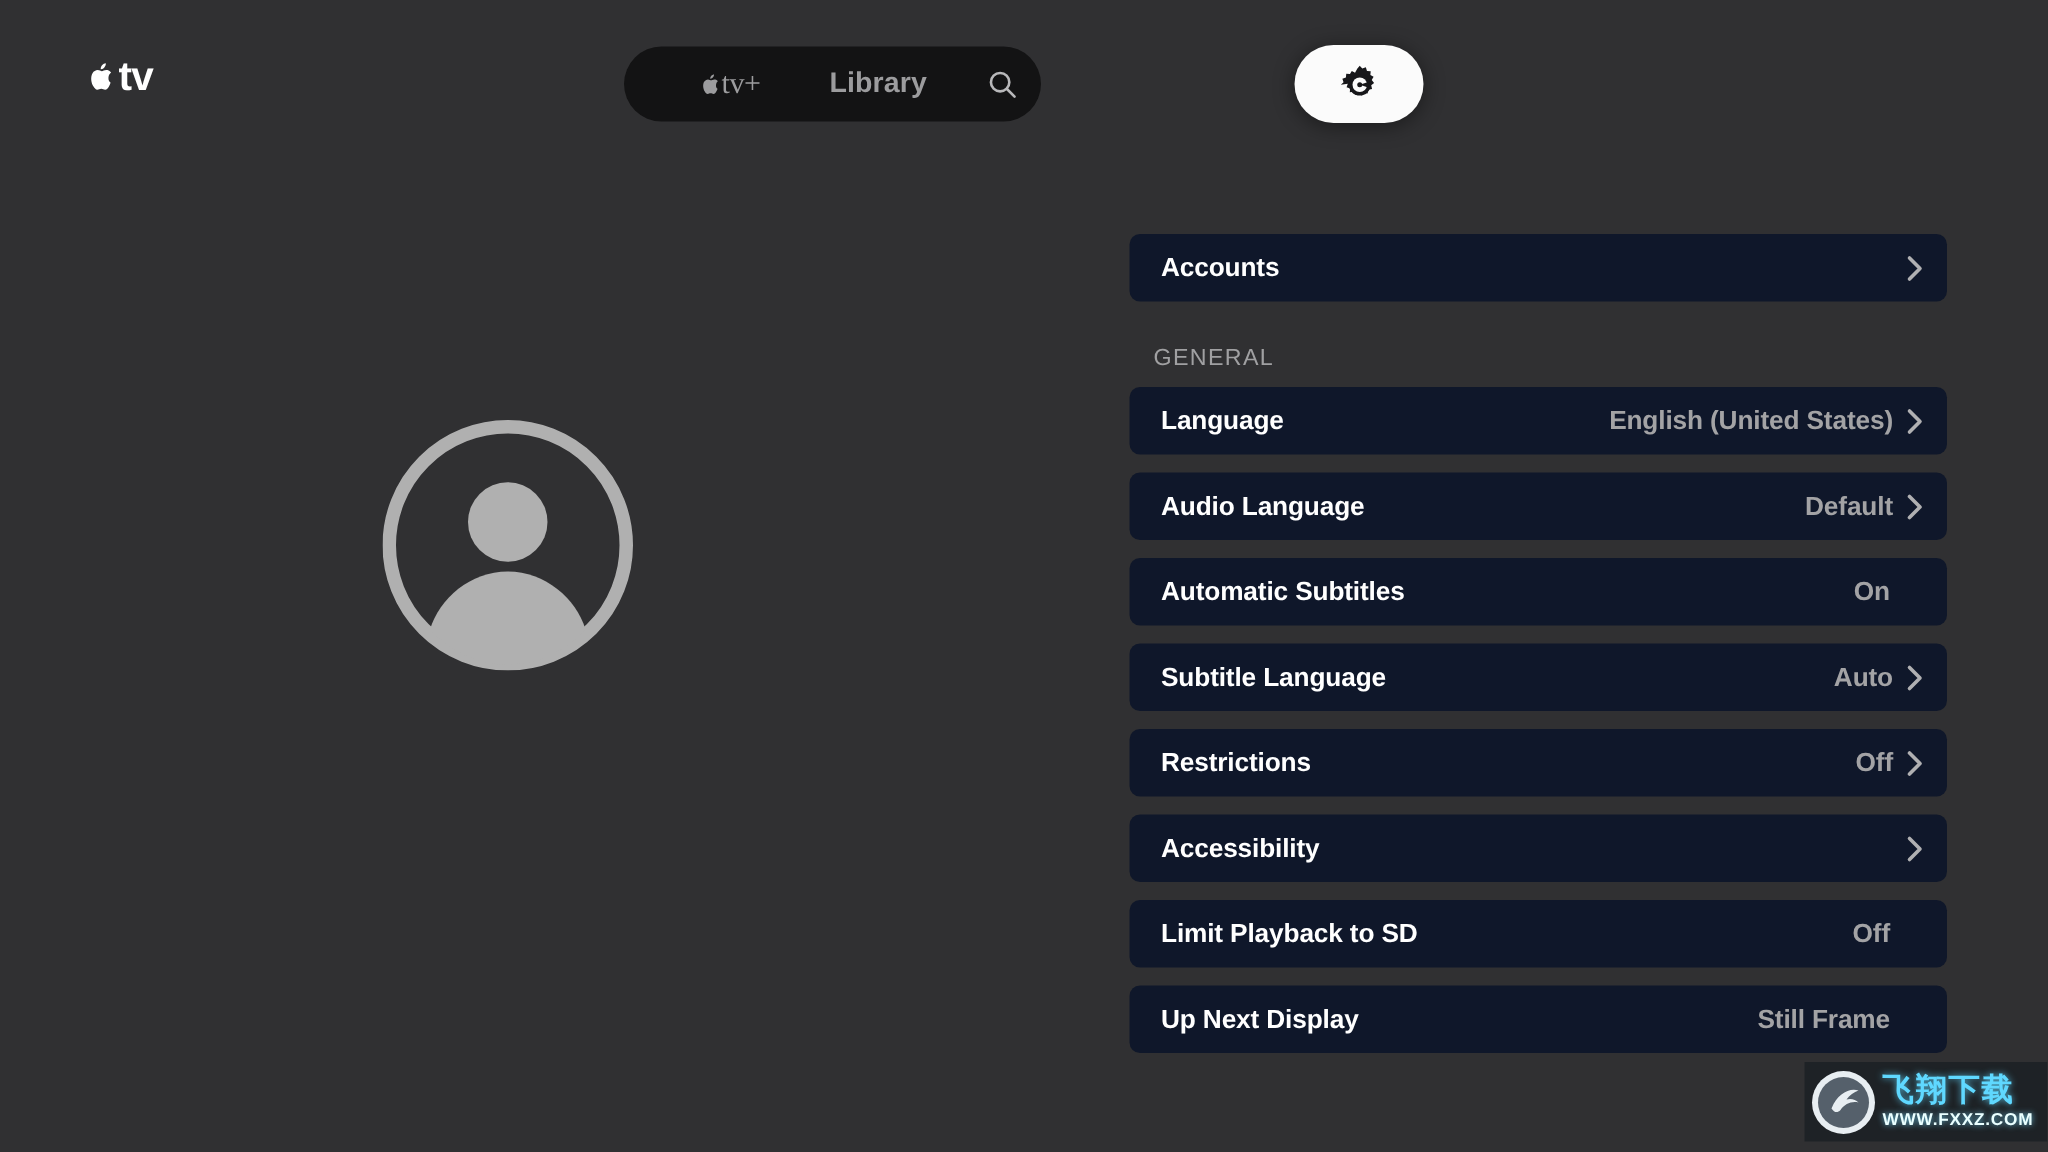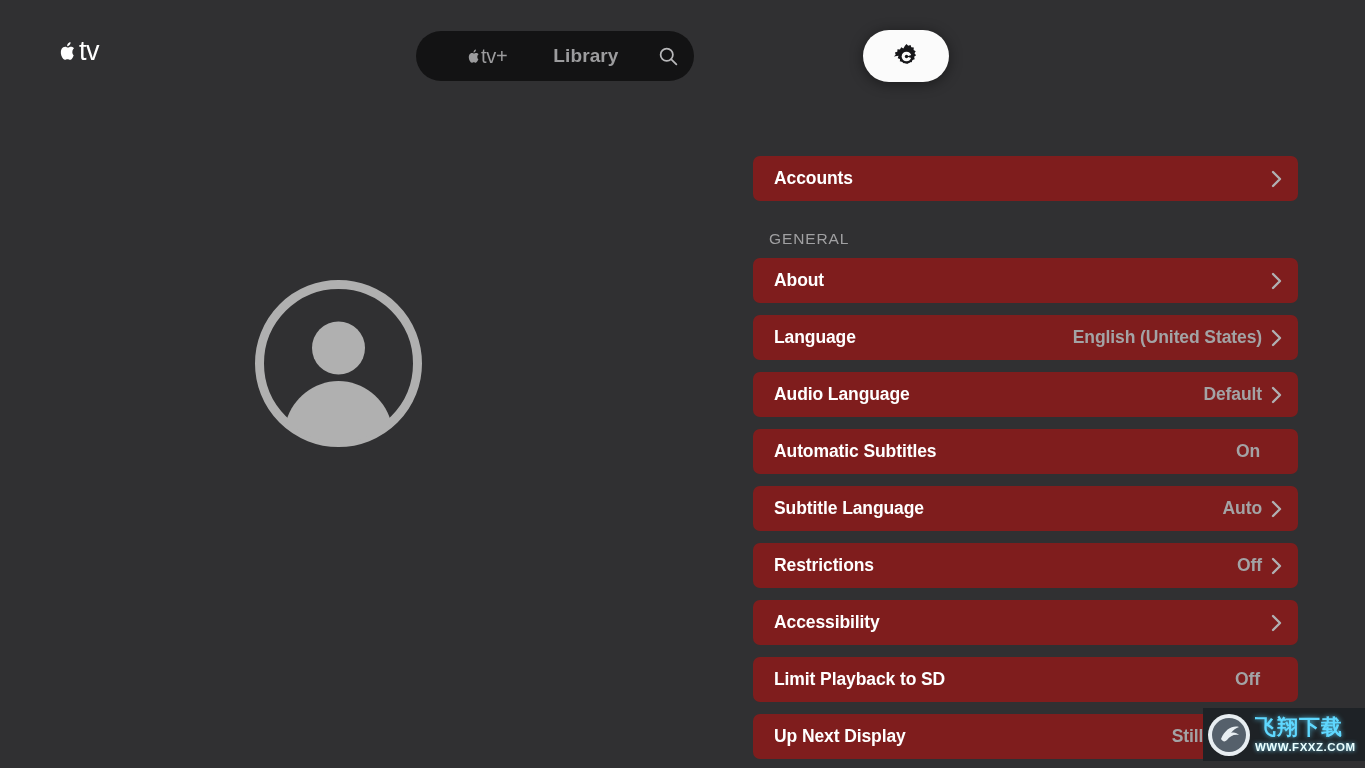"tv" #brand .brand-text { font-weight: 400 -> 700 }
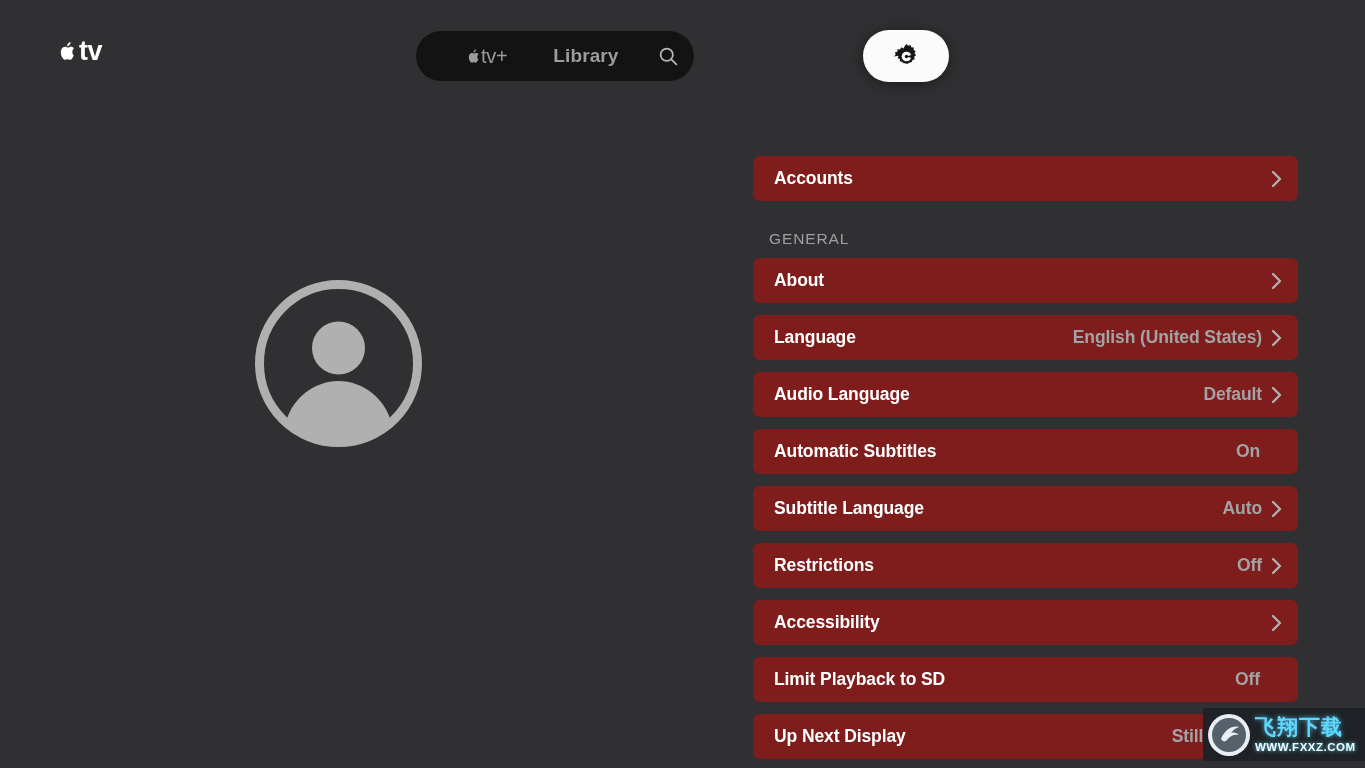"tv+" .nav-tvplus { font-family: none -> Liberation Serif, serif }
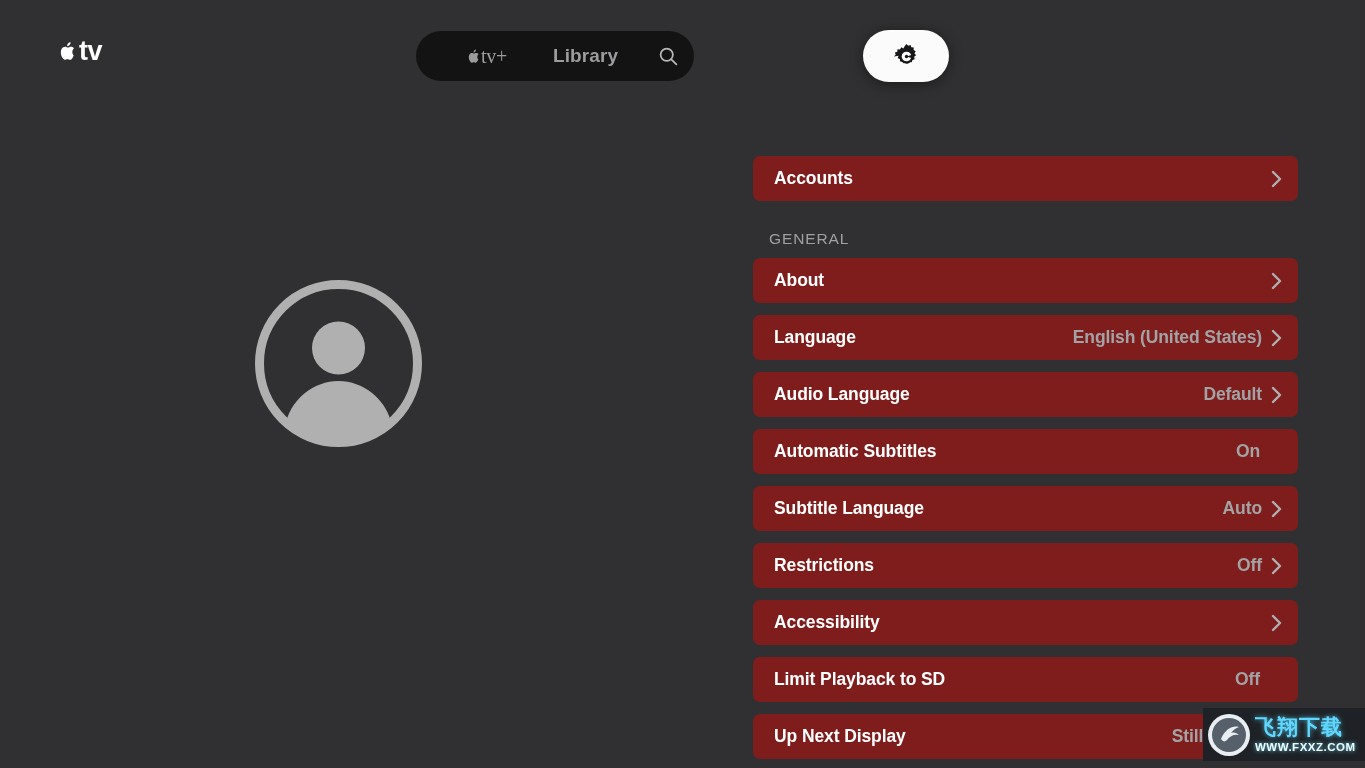"Accounts" .srow { background: #7f1d1d -> #0f172a }
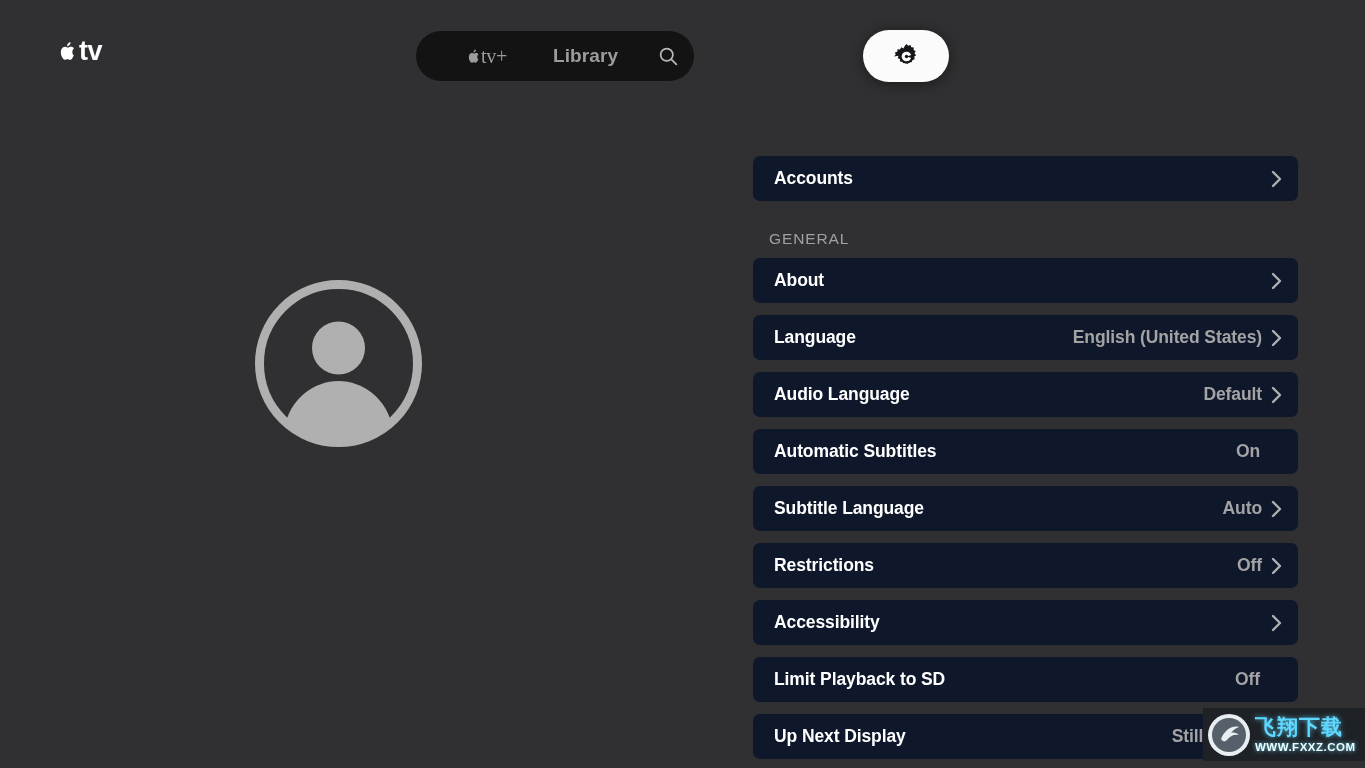"About" div.srow { html: <div> <span>About</span> <span></span> <span></span> <svg> <polyline></polyline> </svg> </div> -> none }
